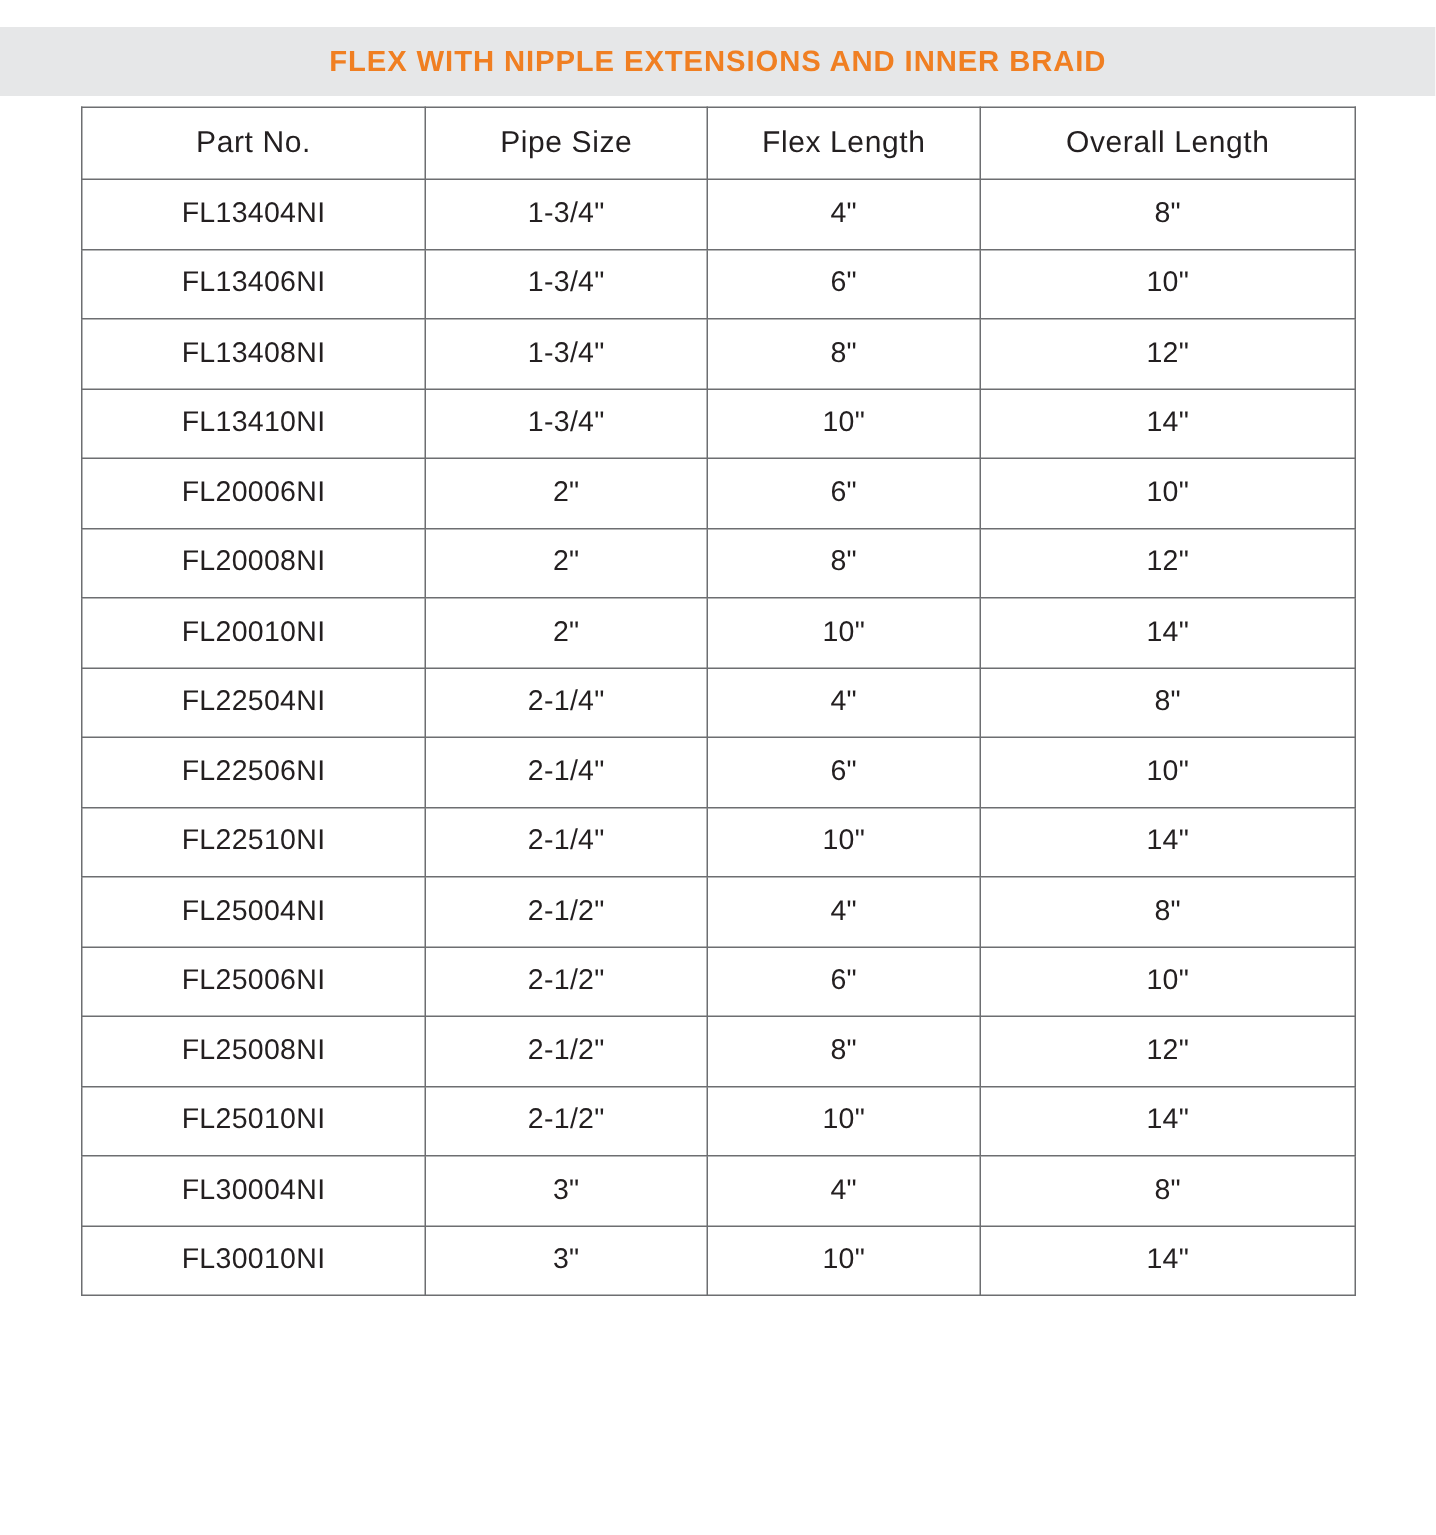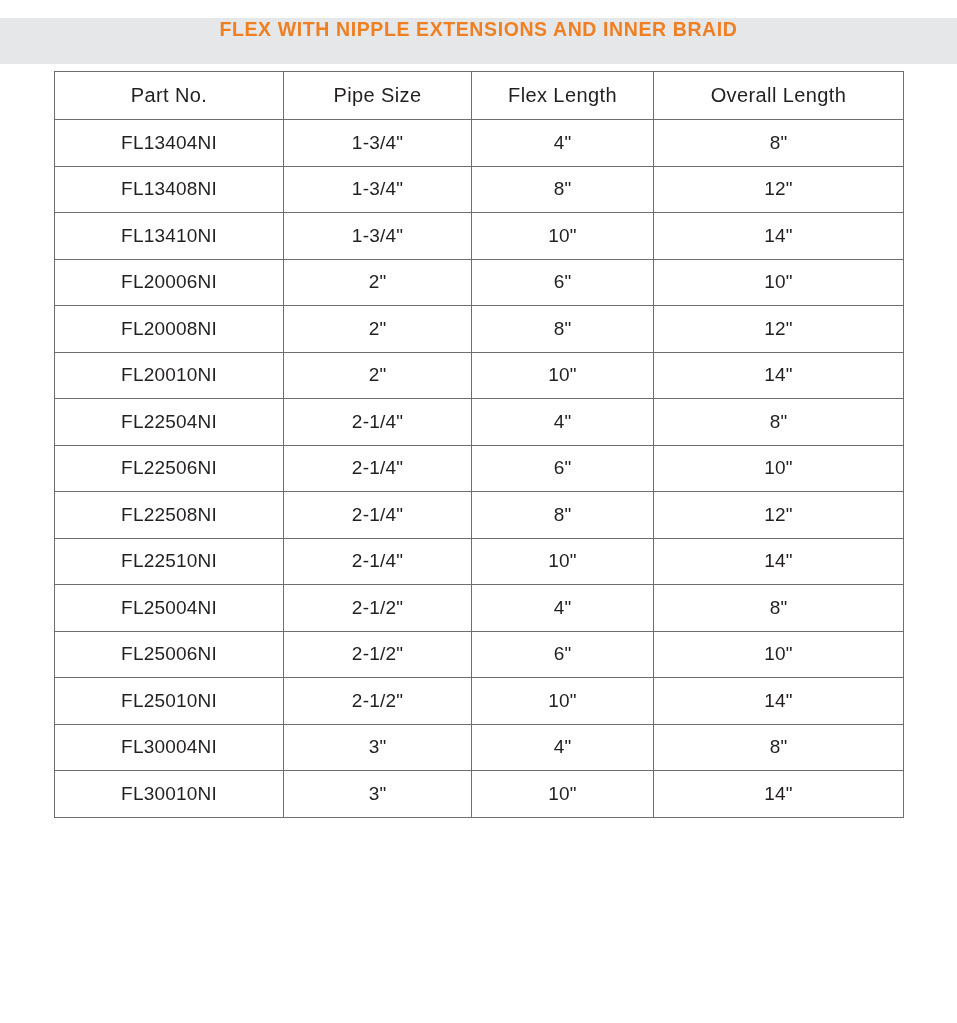"FLEX WITH NIPPLE EXTENSIONS AND" .title-bar { align-items: flex-start -> center }
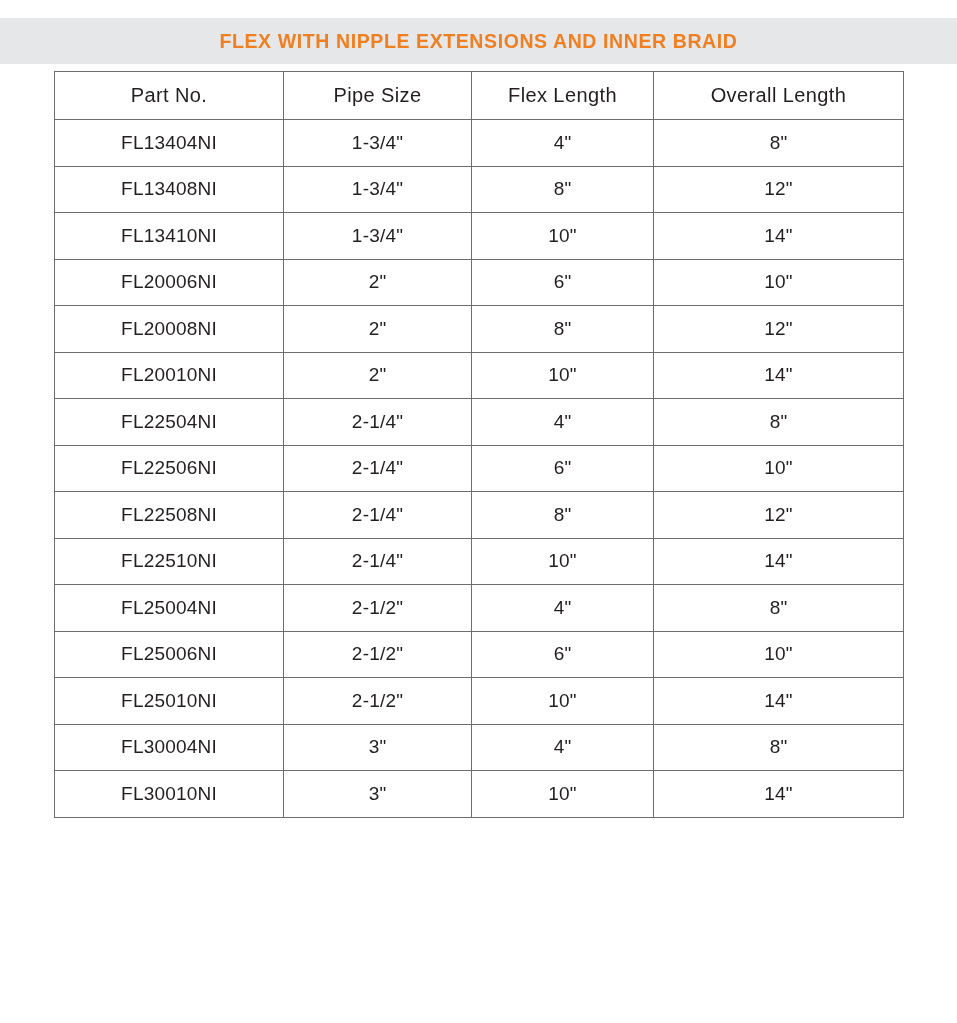"FL13406NI" tr { html: none -> <tr> <td>FL13406NI</td> <td>1-3/4"</td> <td>6"</td> <td>10"</td> </tr> }
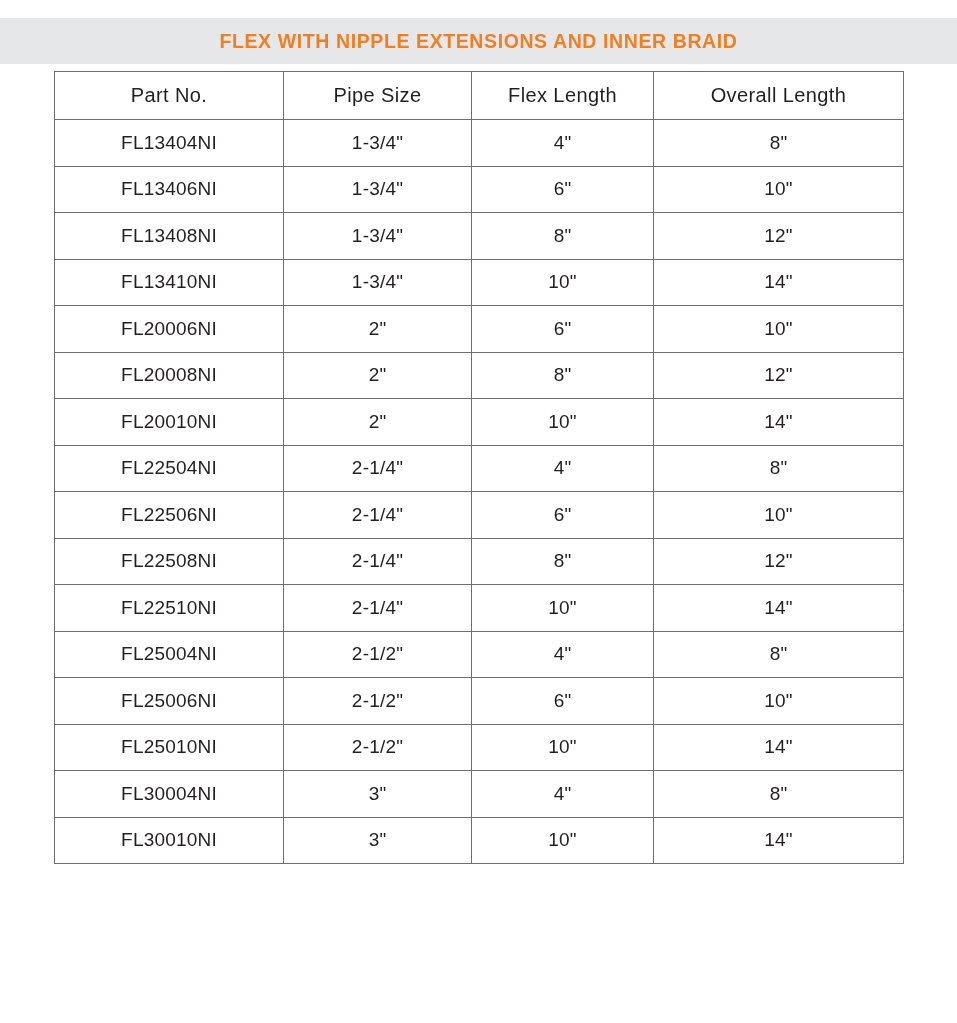"FL22508NI" tr { html: <tr> <td>FL22508NI</td> <td>2-1/4"</td> <td>8"</td> <td>12"</td> </tr> -> none }
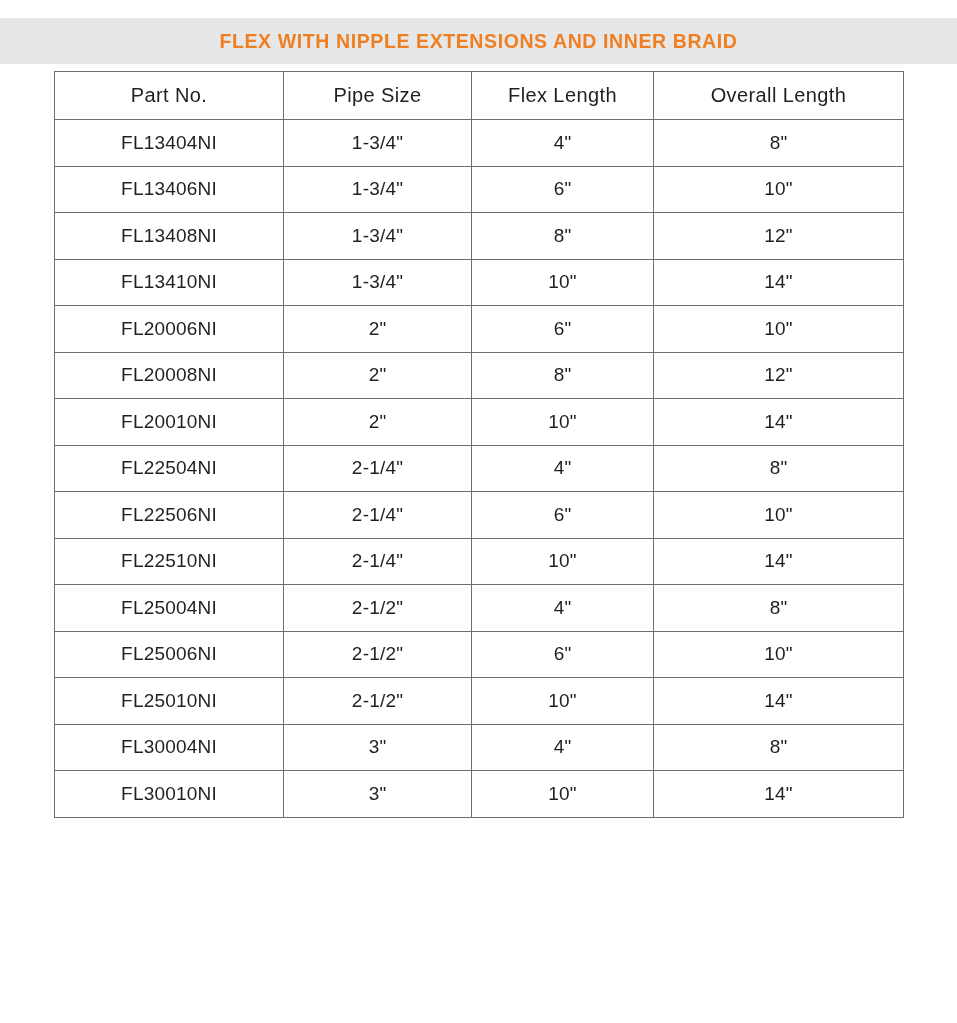"FL25008NI" tr { html: none -> <tr> <td>FL25008NI</td> <td>2-1/2"</td> <td>8"</td> <td>12"</td> </tr> }
